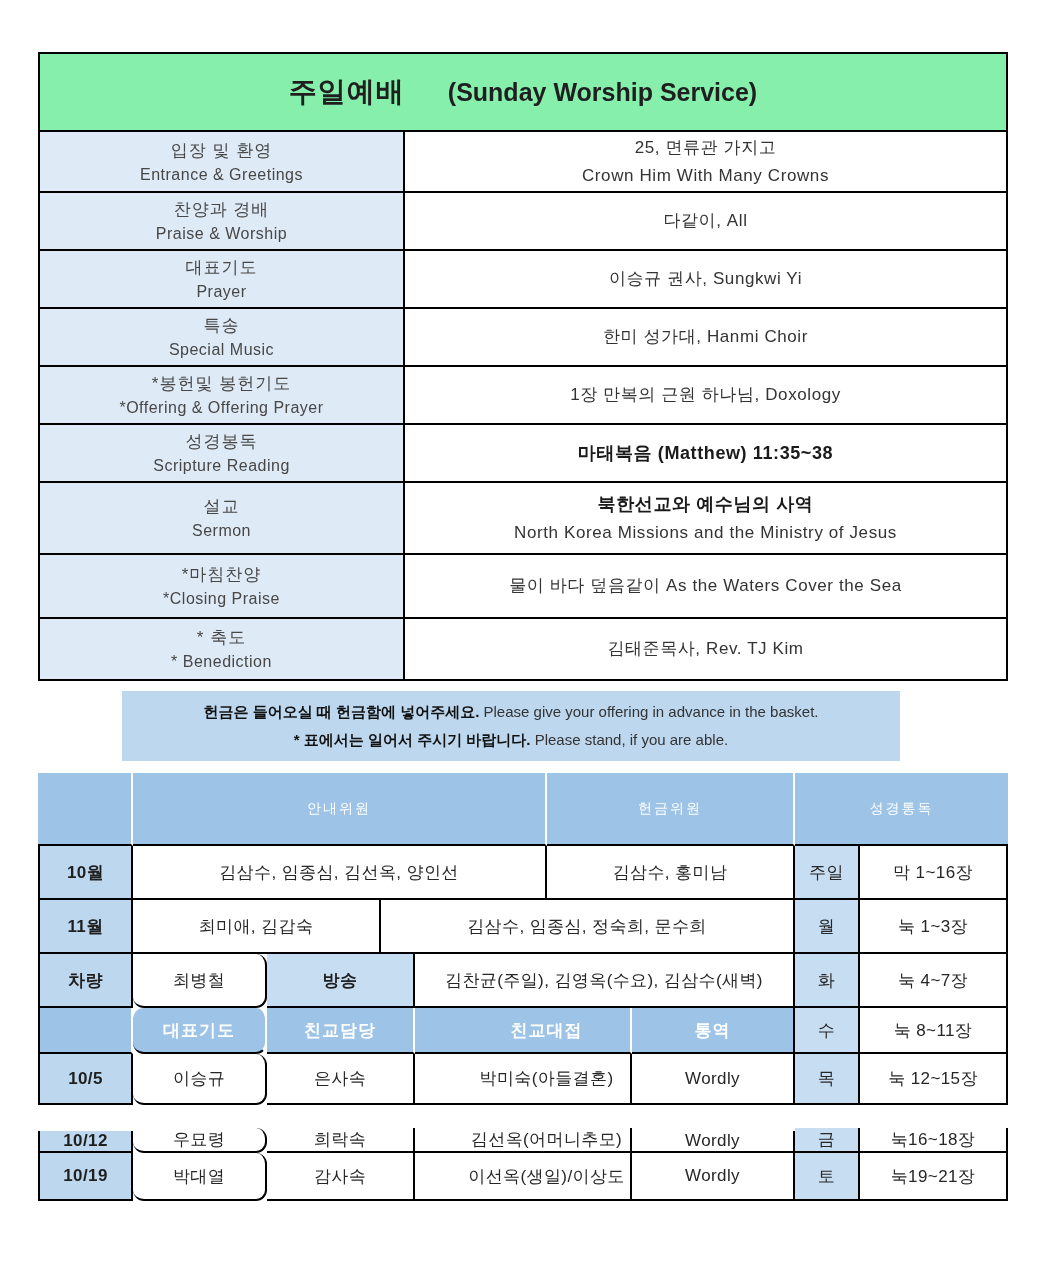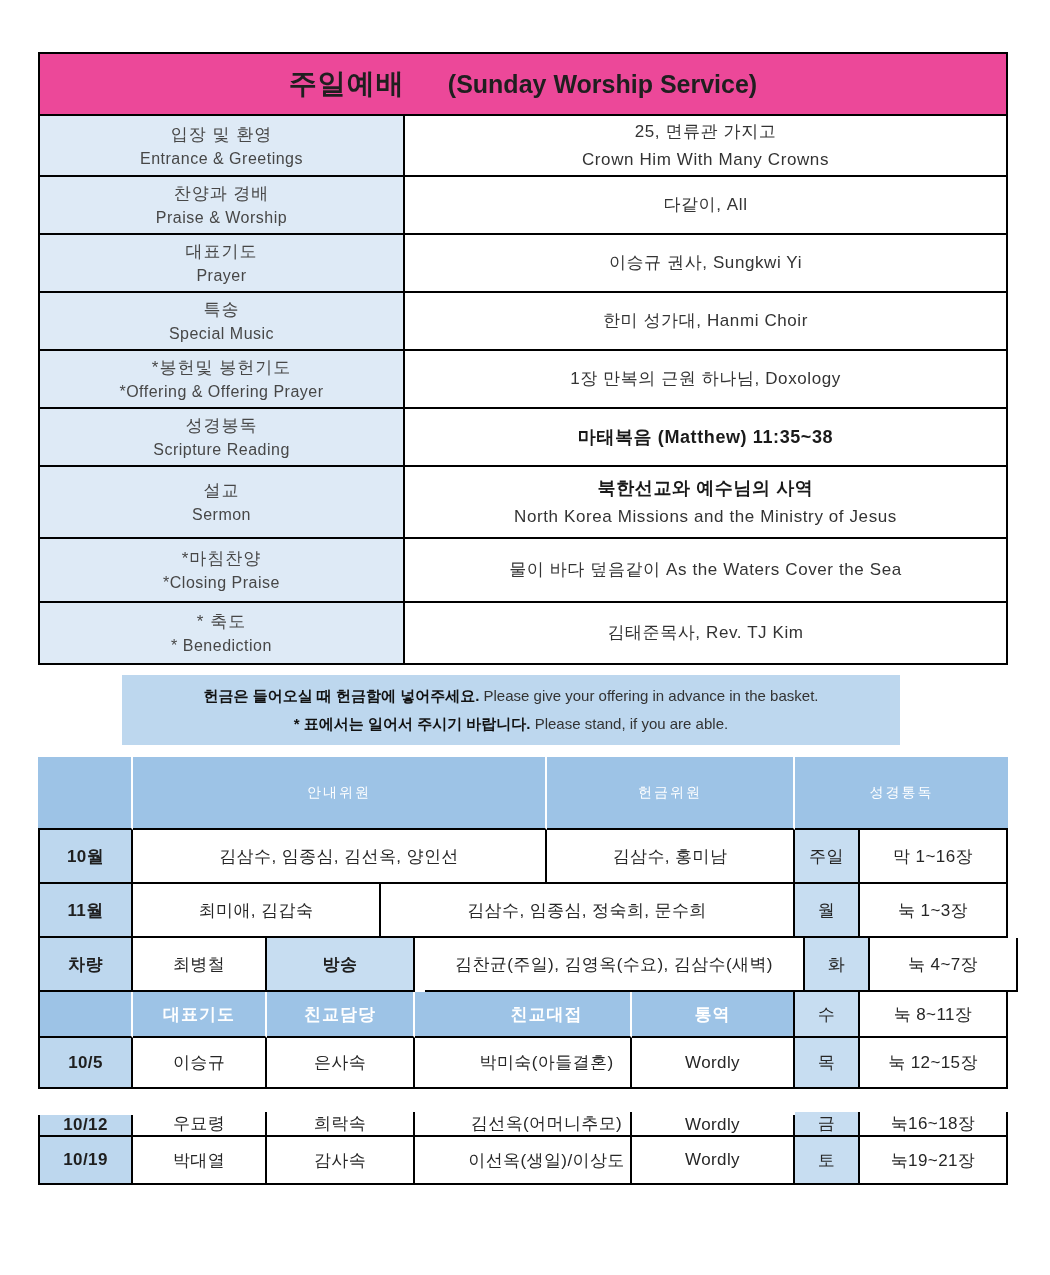"주일예배" .wheader { background: #ec4899 -> #86efac; height: 60px -> 76px }
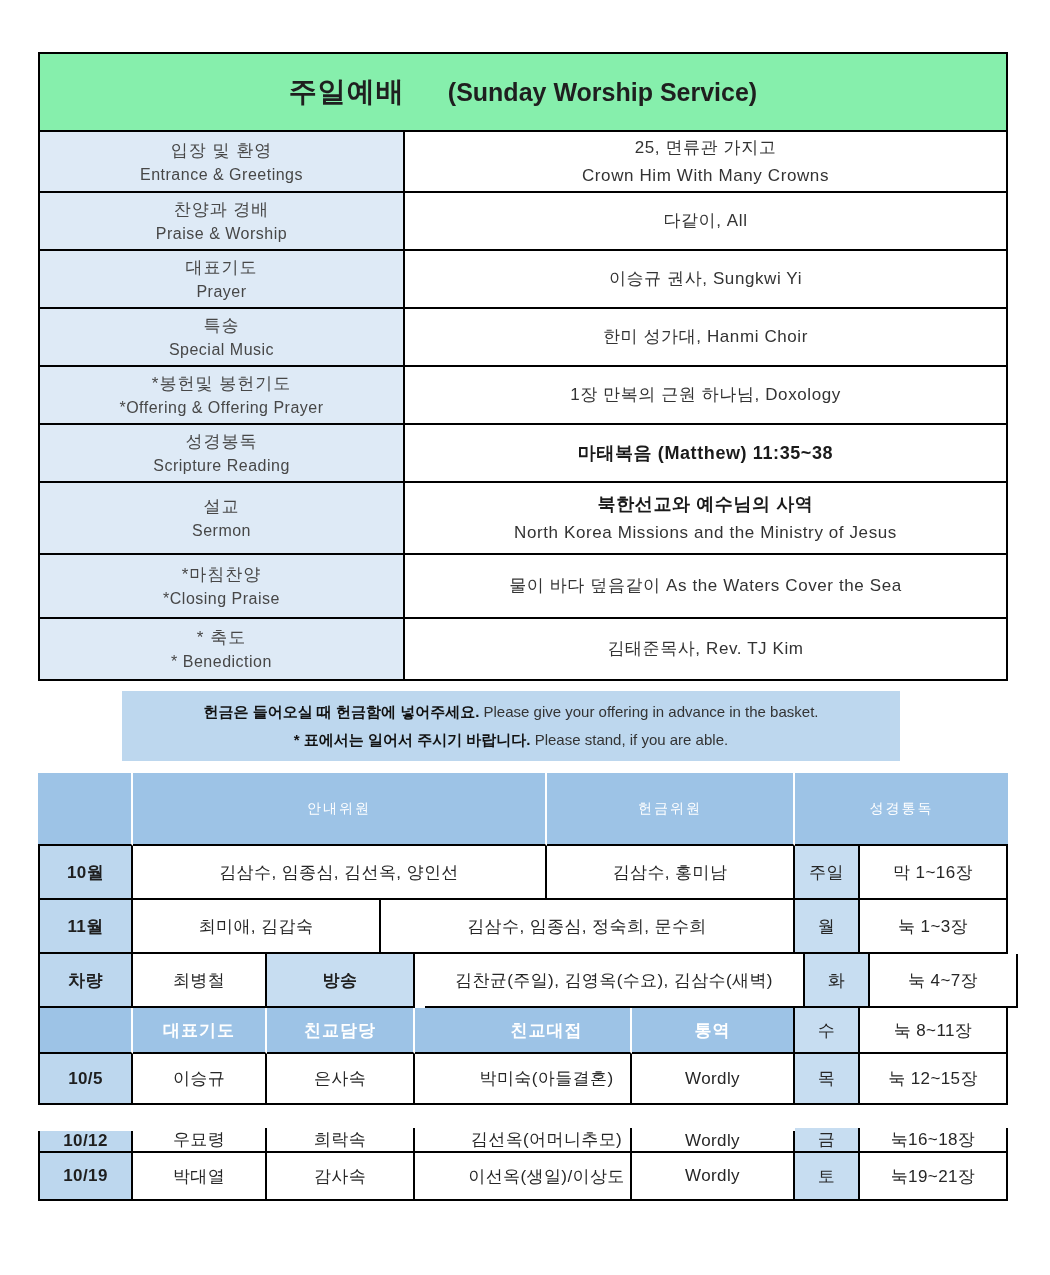"최병철" .cB2 { border-radius: none -> 11px }
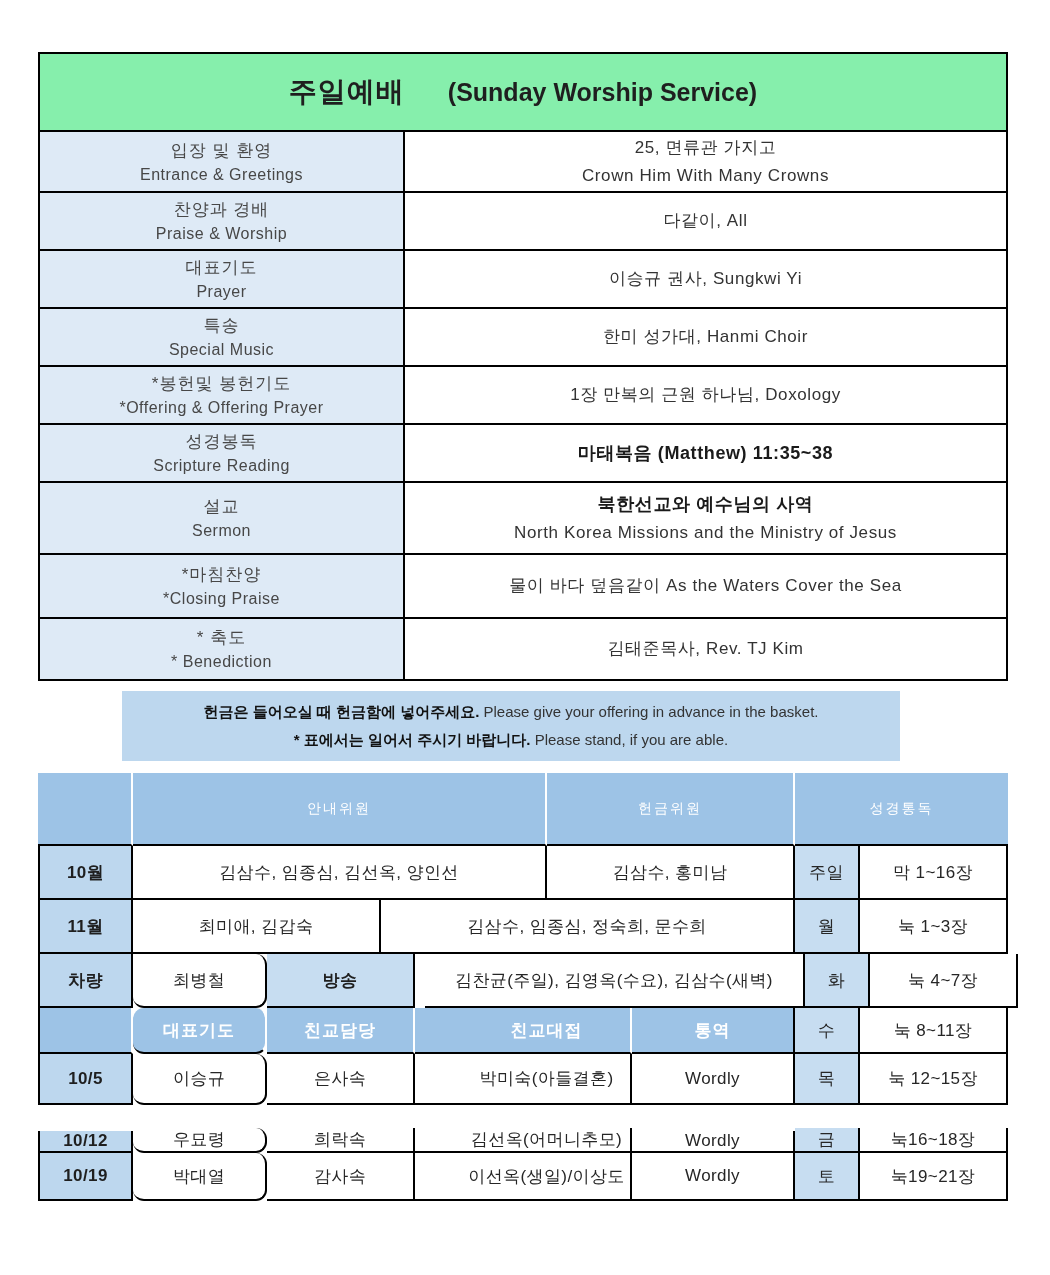"김찬균(주일), 김영옥(수요), 김삼수(새벽)" .cDE { margin-left: 10px -> none }
